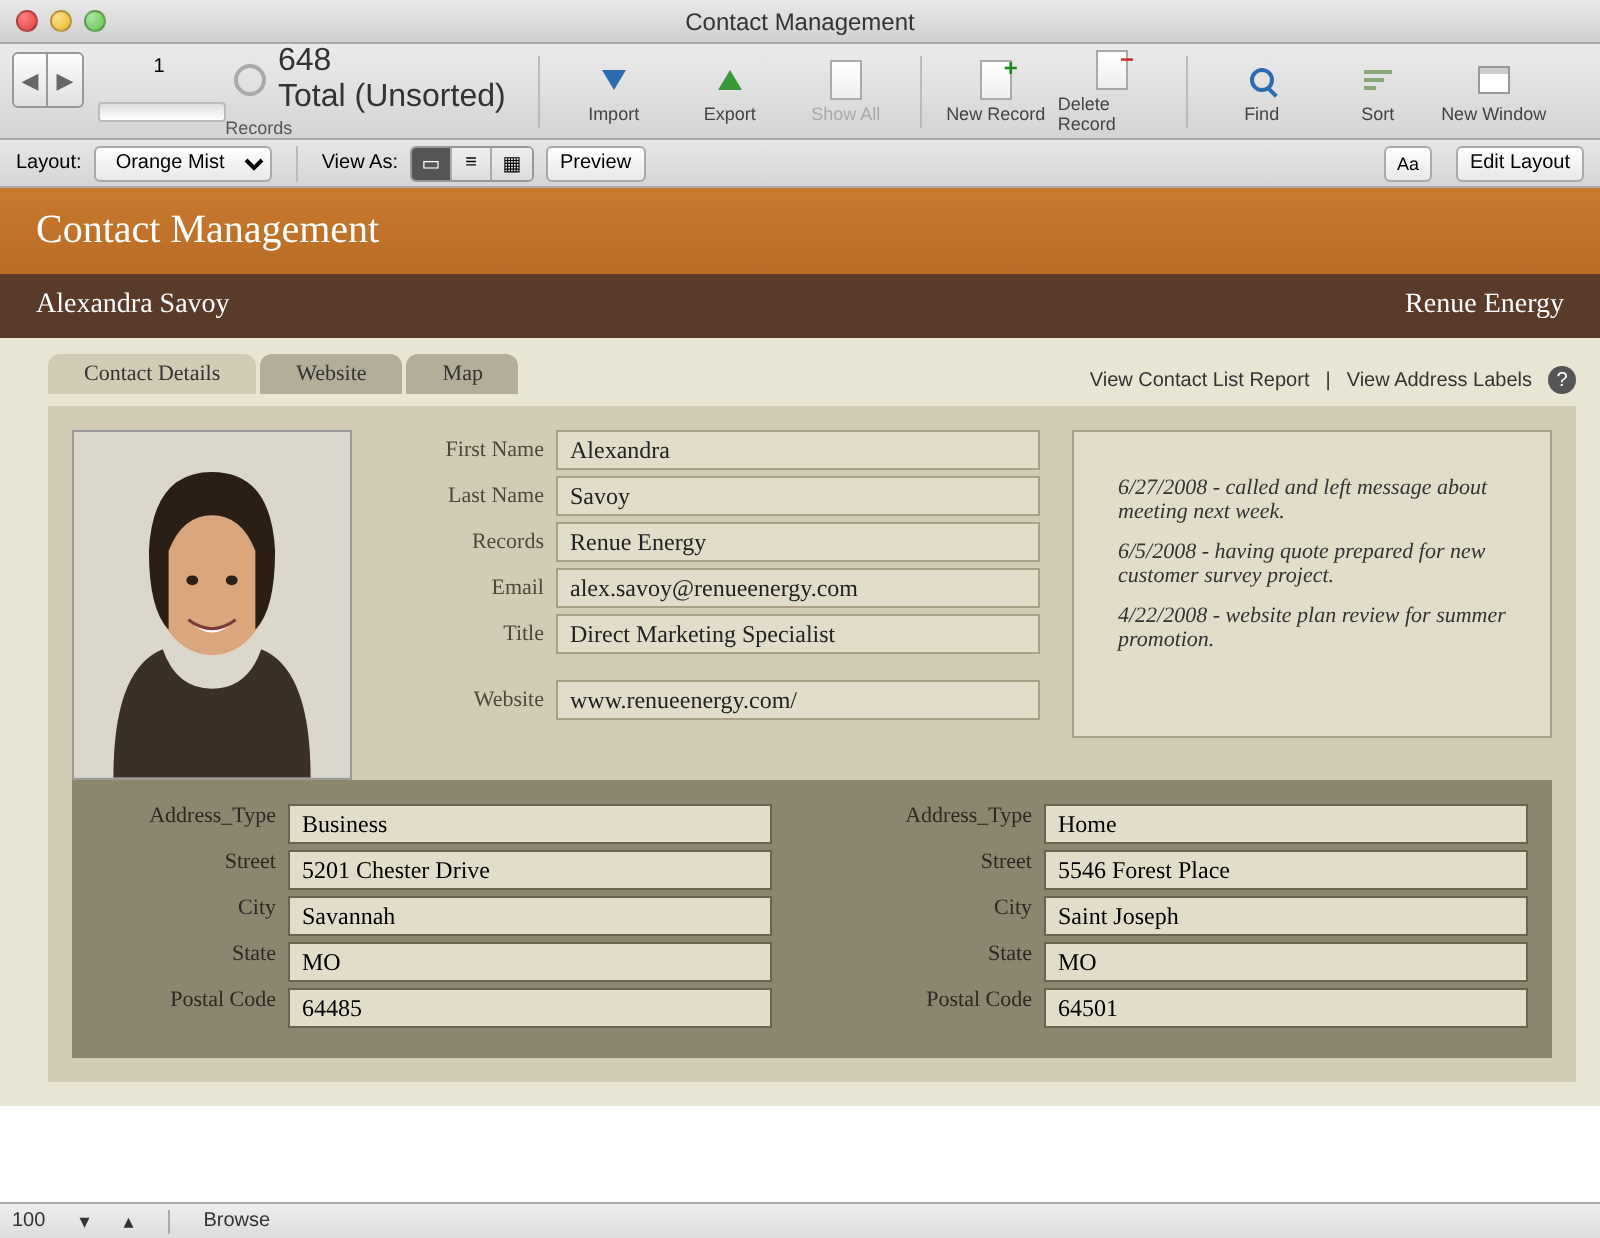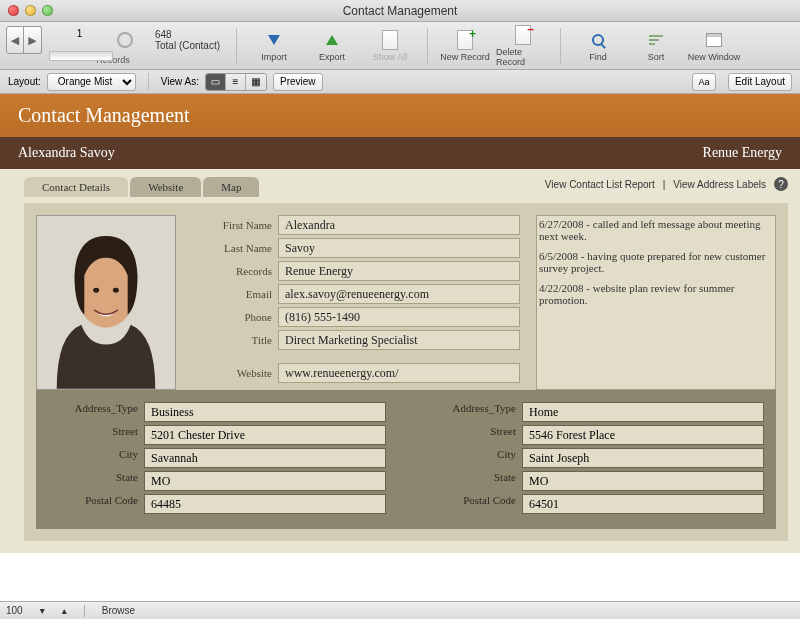"648" .records-info { font-size: 10px -> 16px; margin-left: 22px -> 6px }
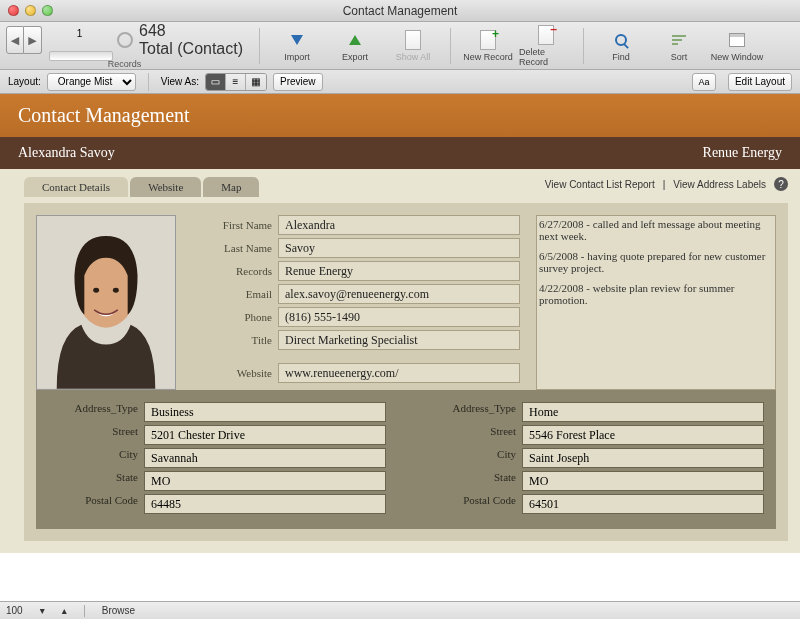"Total (Contact)" span { text: Contact -> Unsorted }
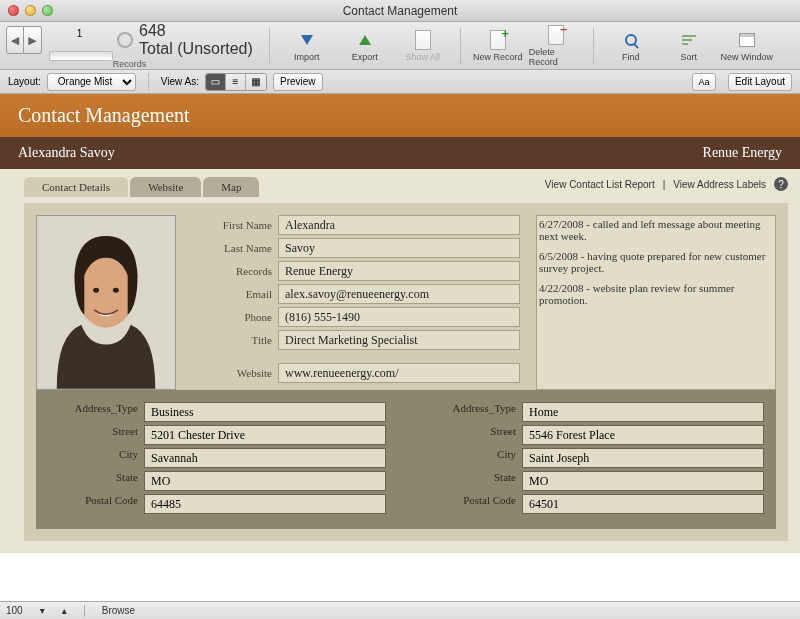"Contact Details" .toprow { align-items: flex-start -> flex-end }
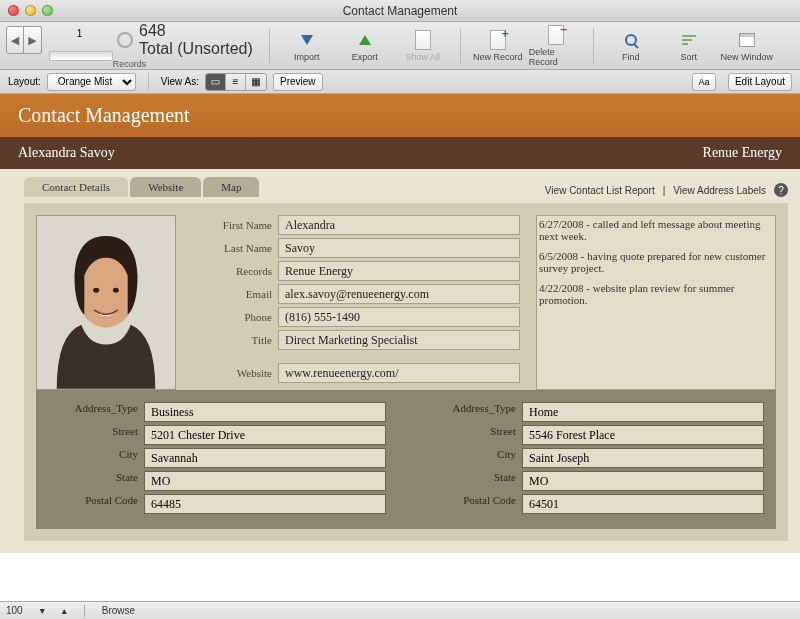"6/27/2008 - called and left" .notes-box { font-style: none -> italic; height: 175px -> 154px; padding: 2px -> 22px }
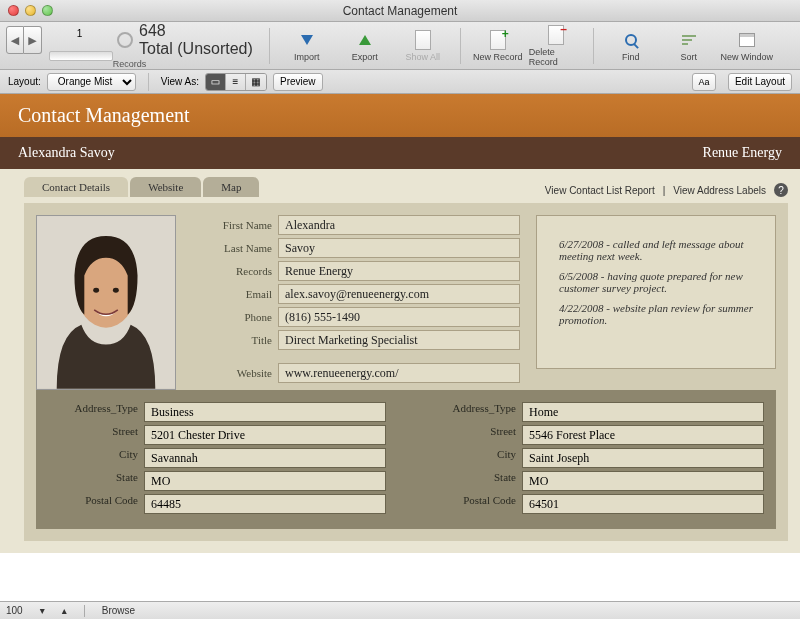"Phone" div.frow { html: <div> <label>Phone</label> <div>(816) 555-1490</div> </div> -> none }
